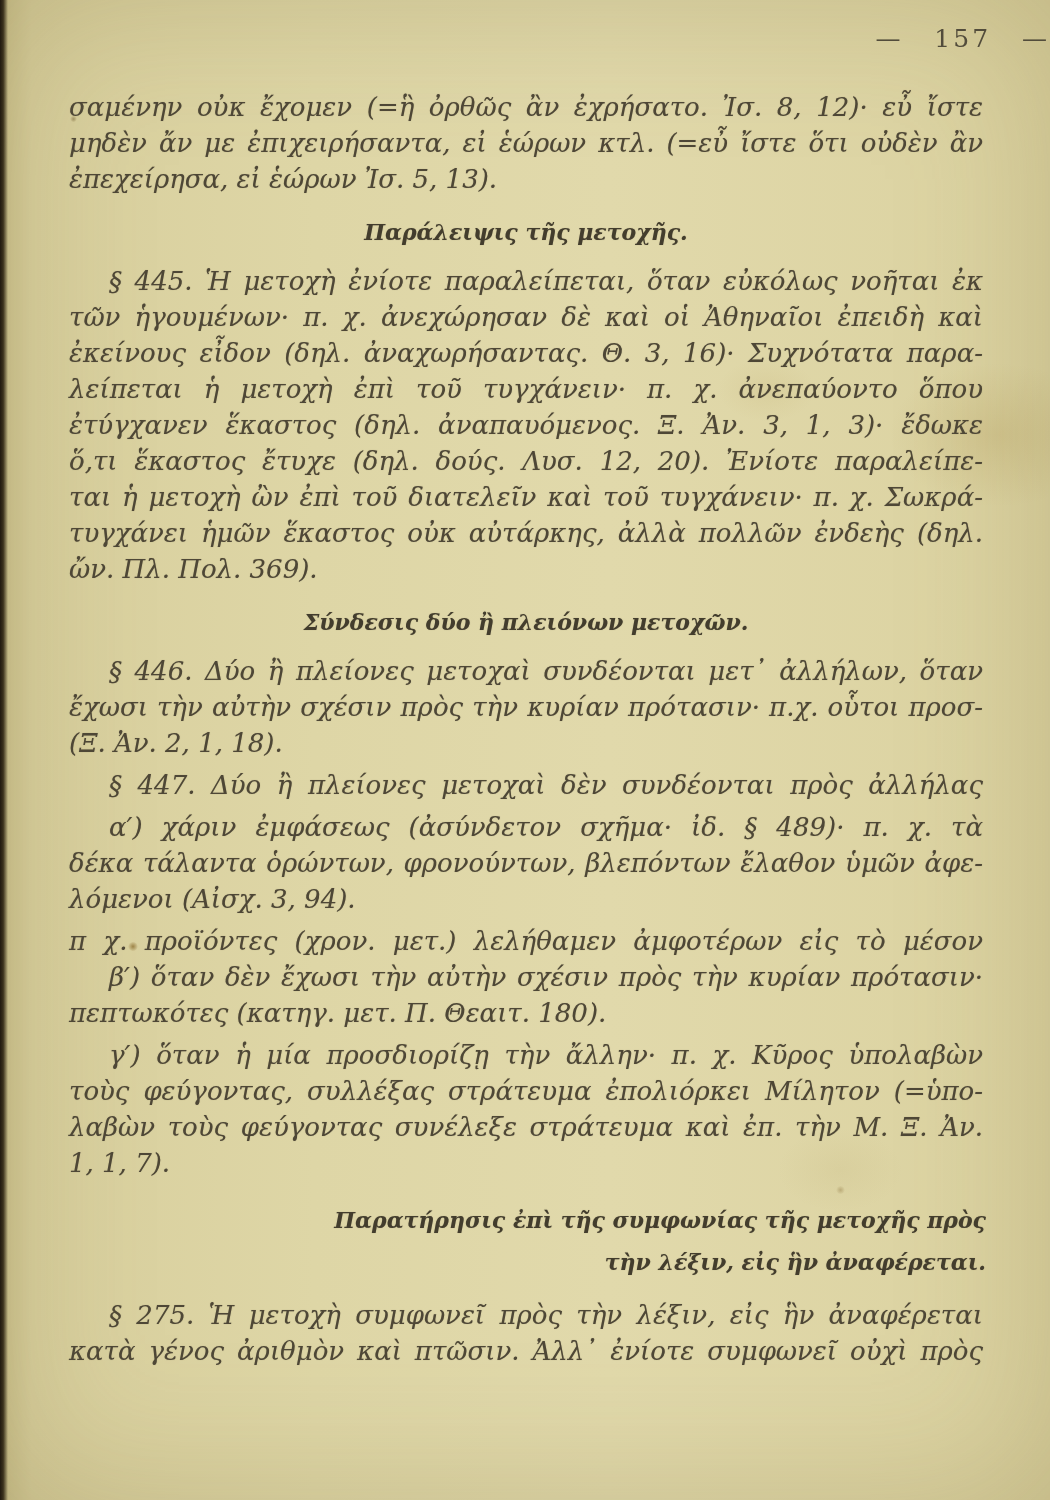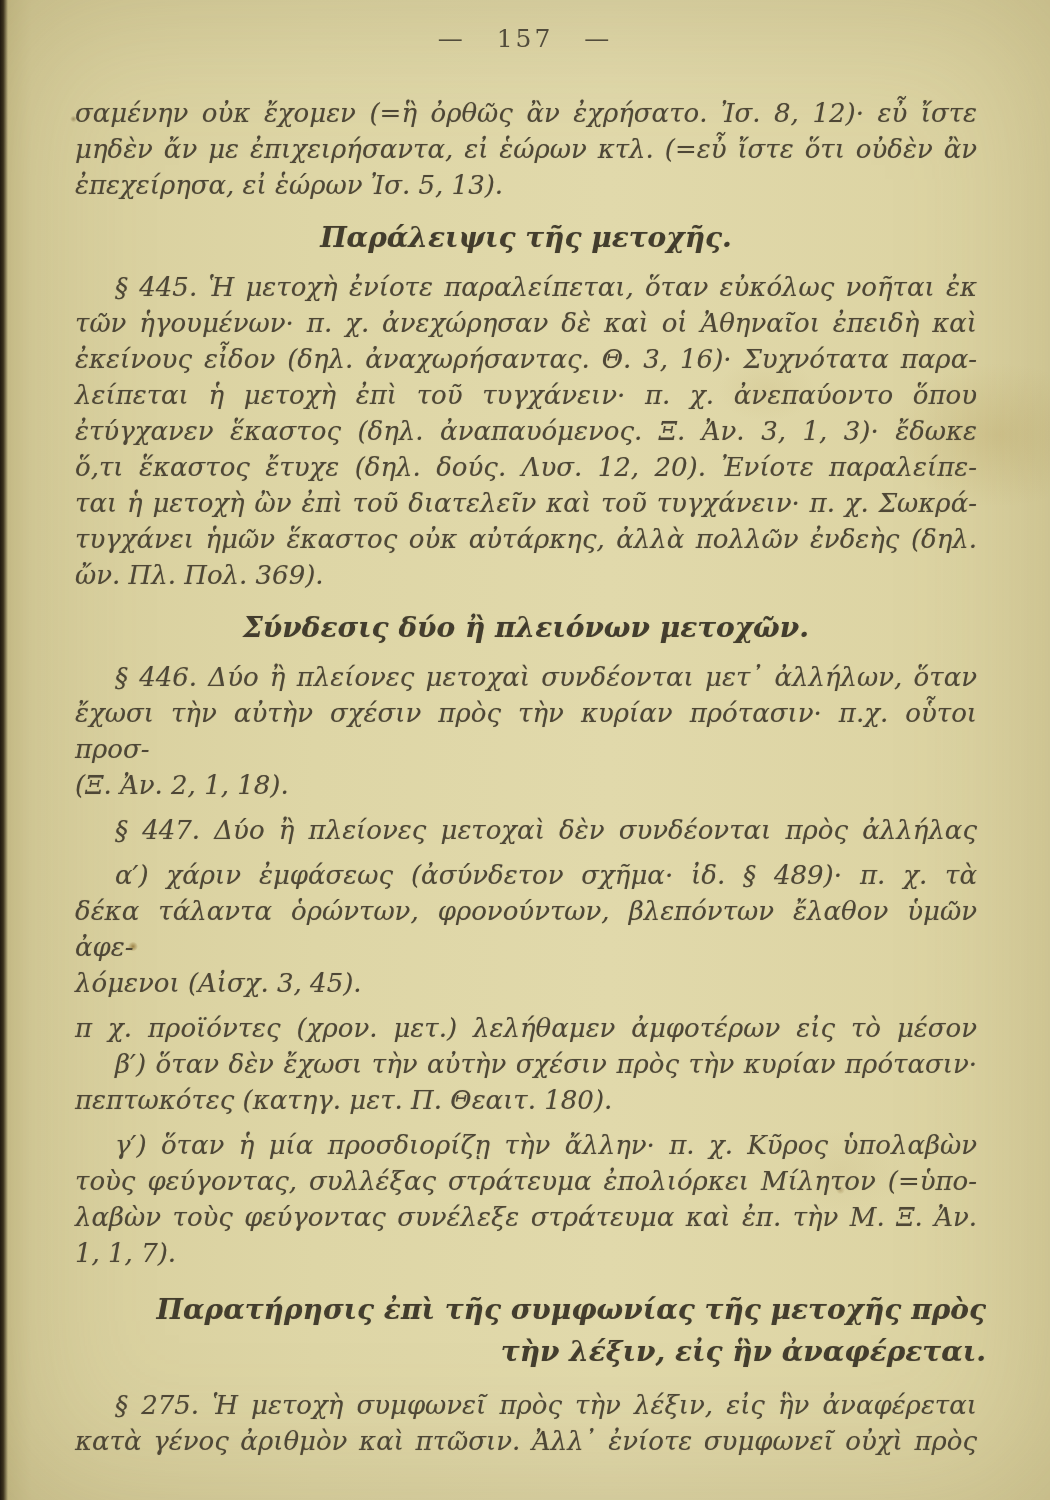"— 157 —" .pageno { text-align: center -> right }
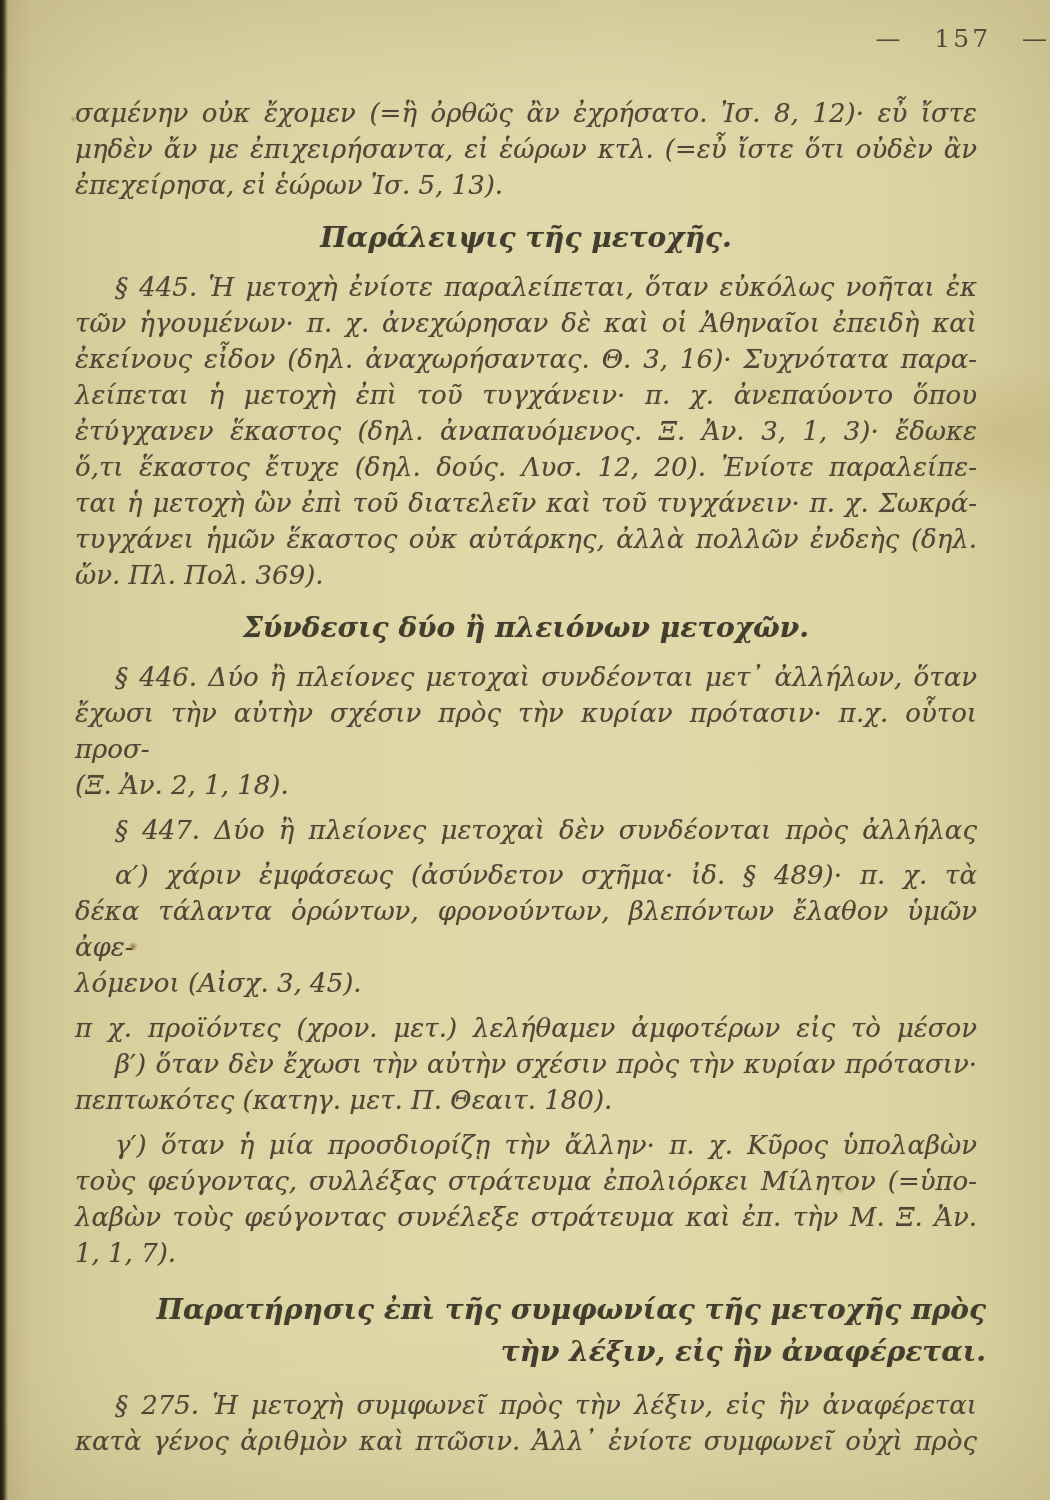"σαμένην οὐκ ἔχομεν (=ἣ ὀρθῶς" .text p { margin: 9px -> 3px }
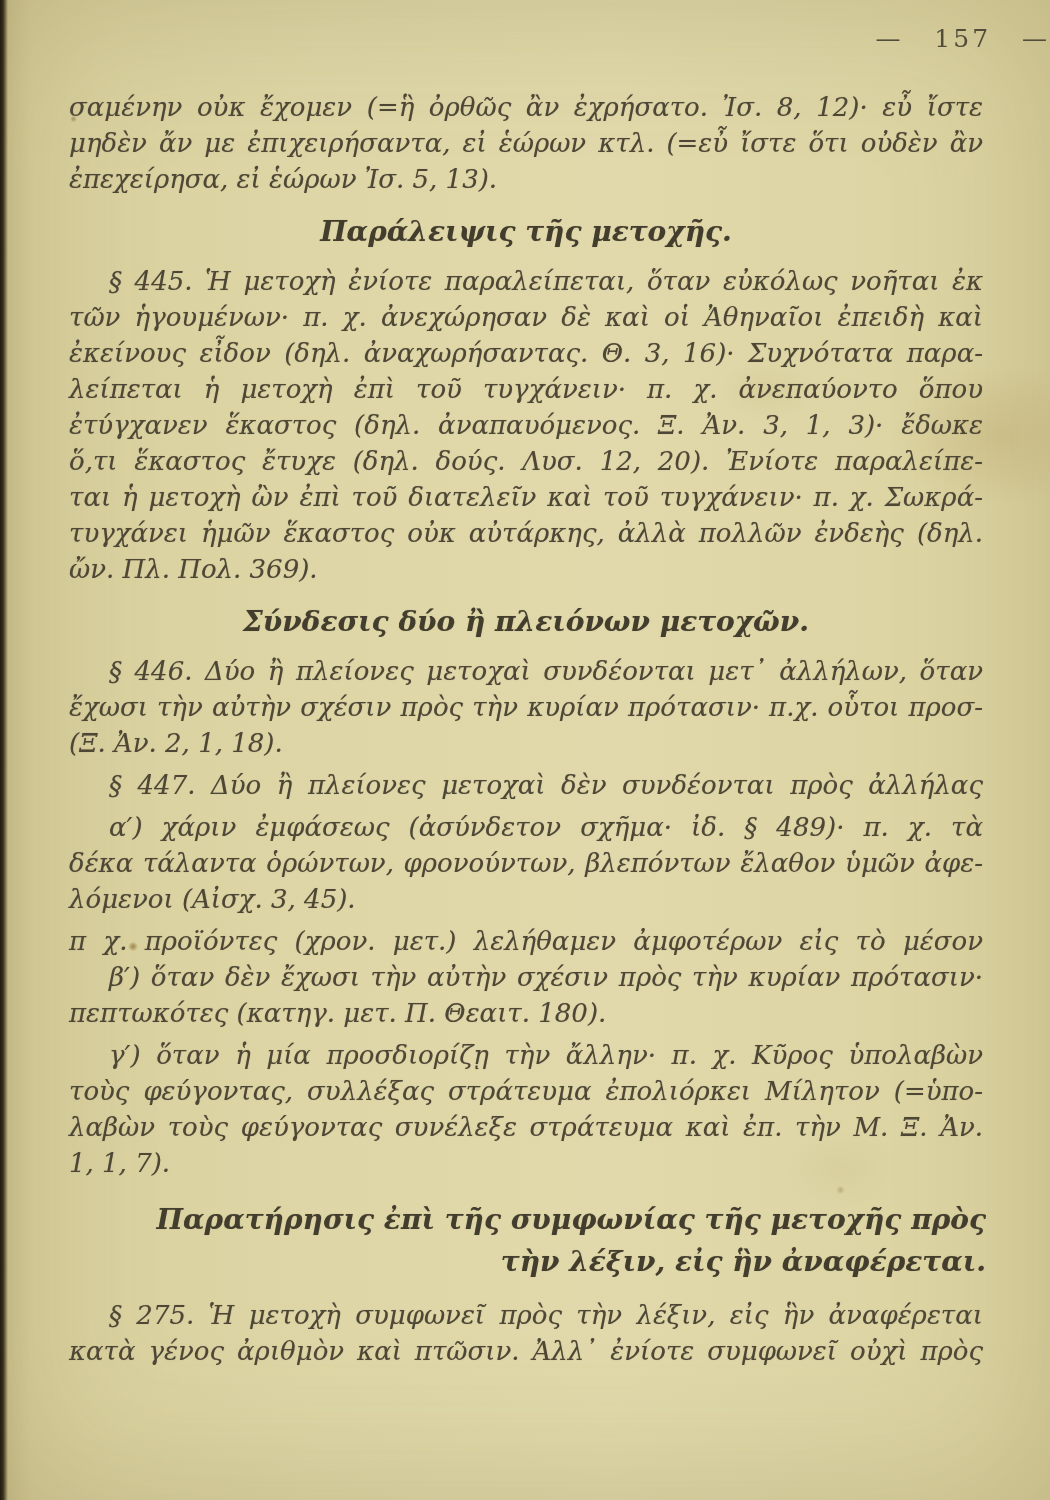"Παράλειψις τῆς μετοχῆς." .hd { font-size: 28px -> 22px }
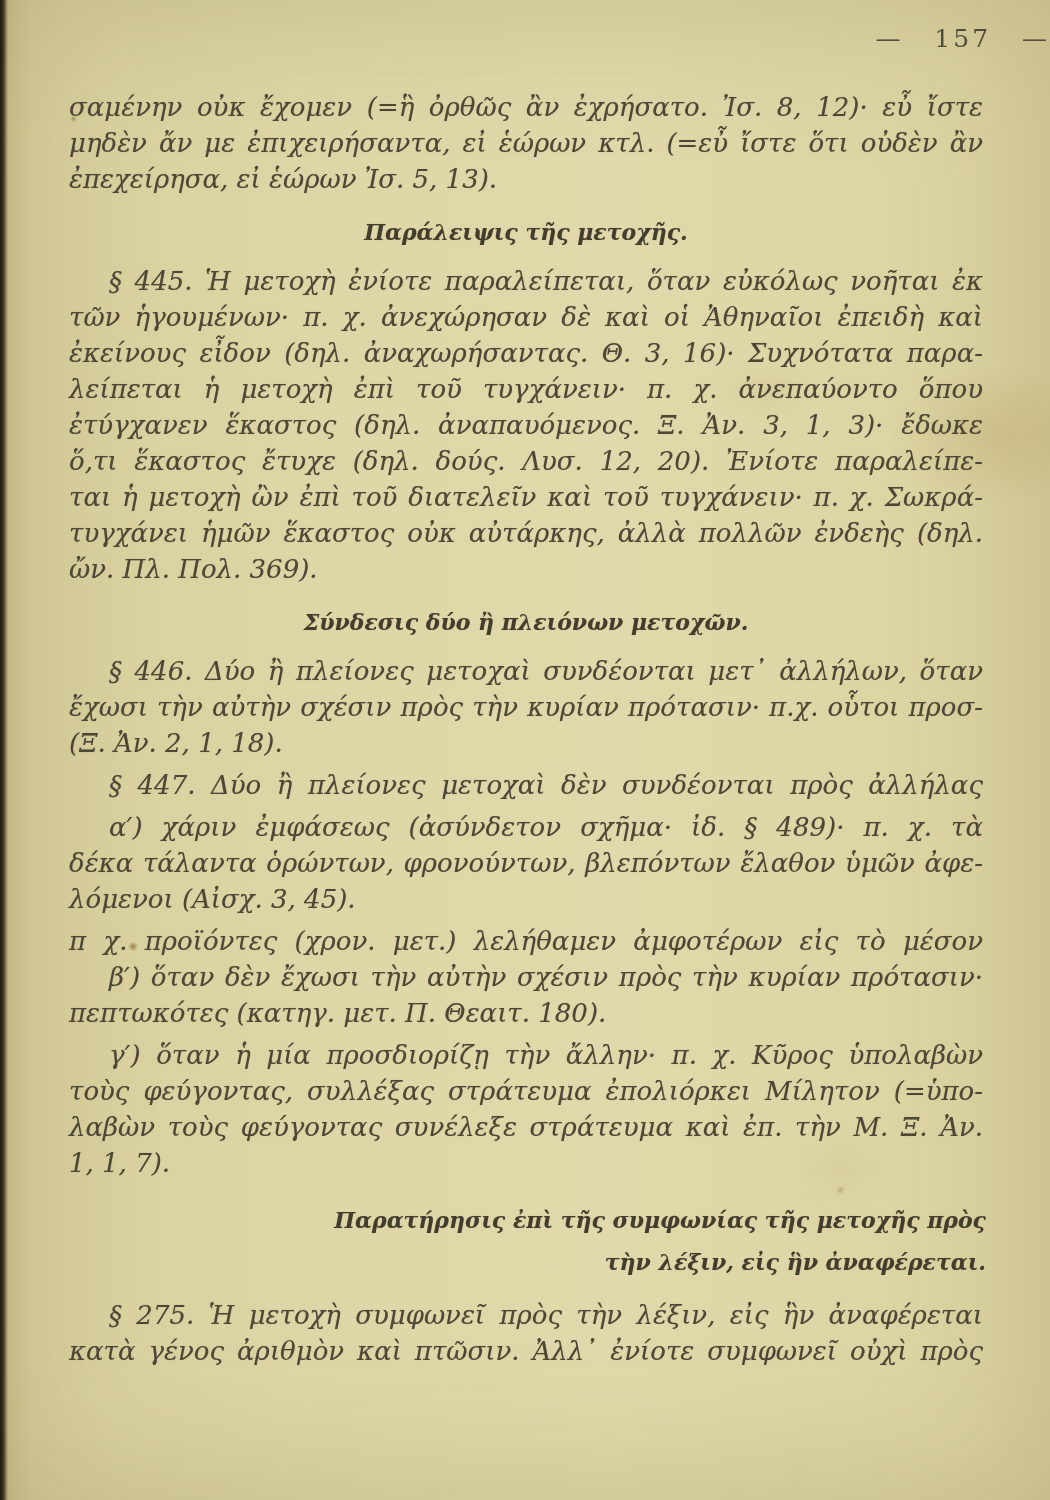"λόμενοι (Αἰσχ. 3, 45)." span.ln { text: 45 -> 94 }
